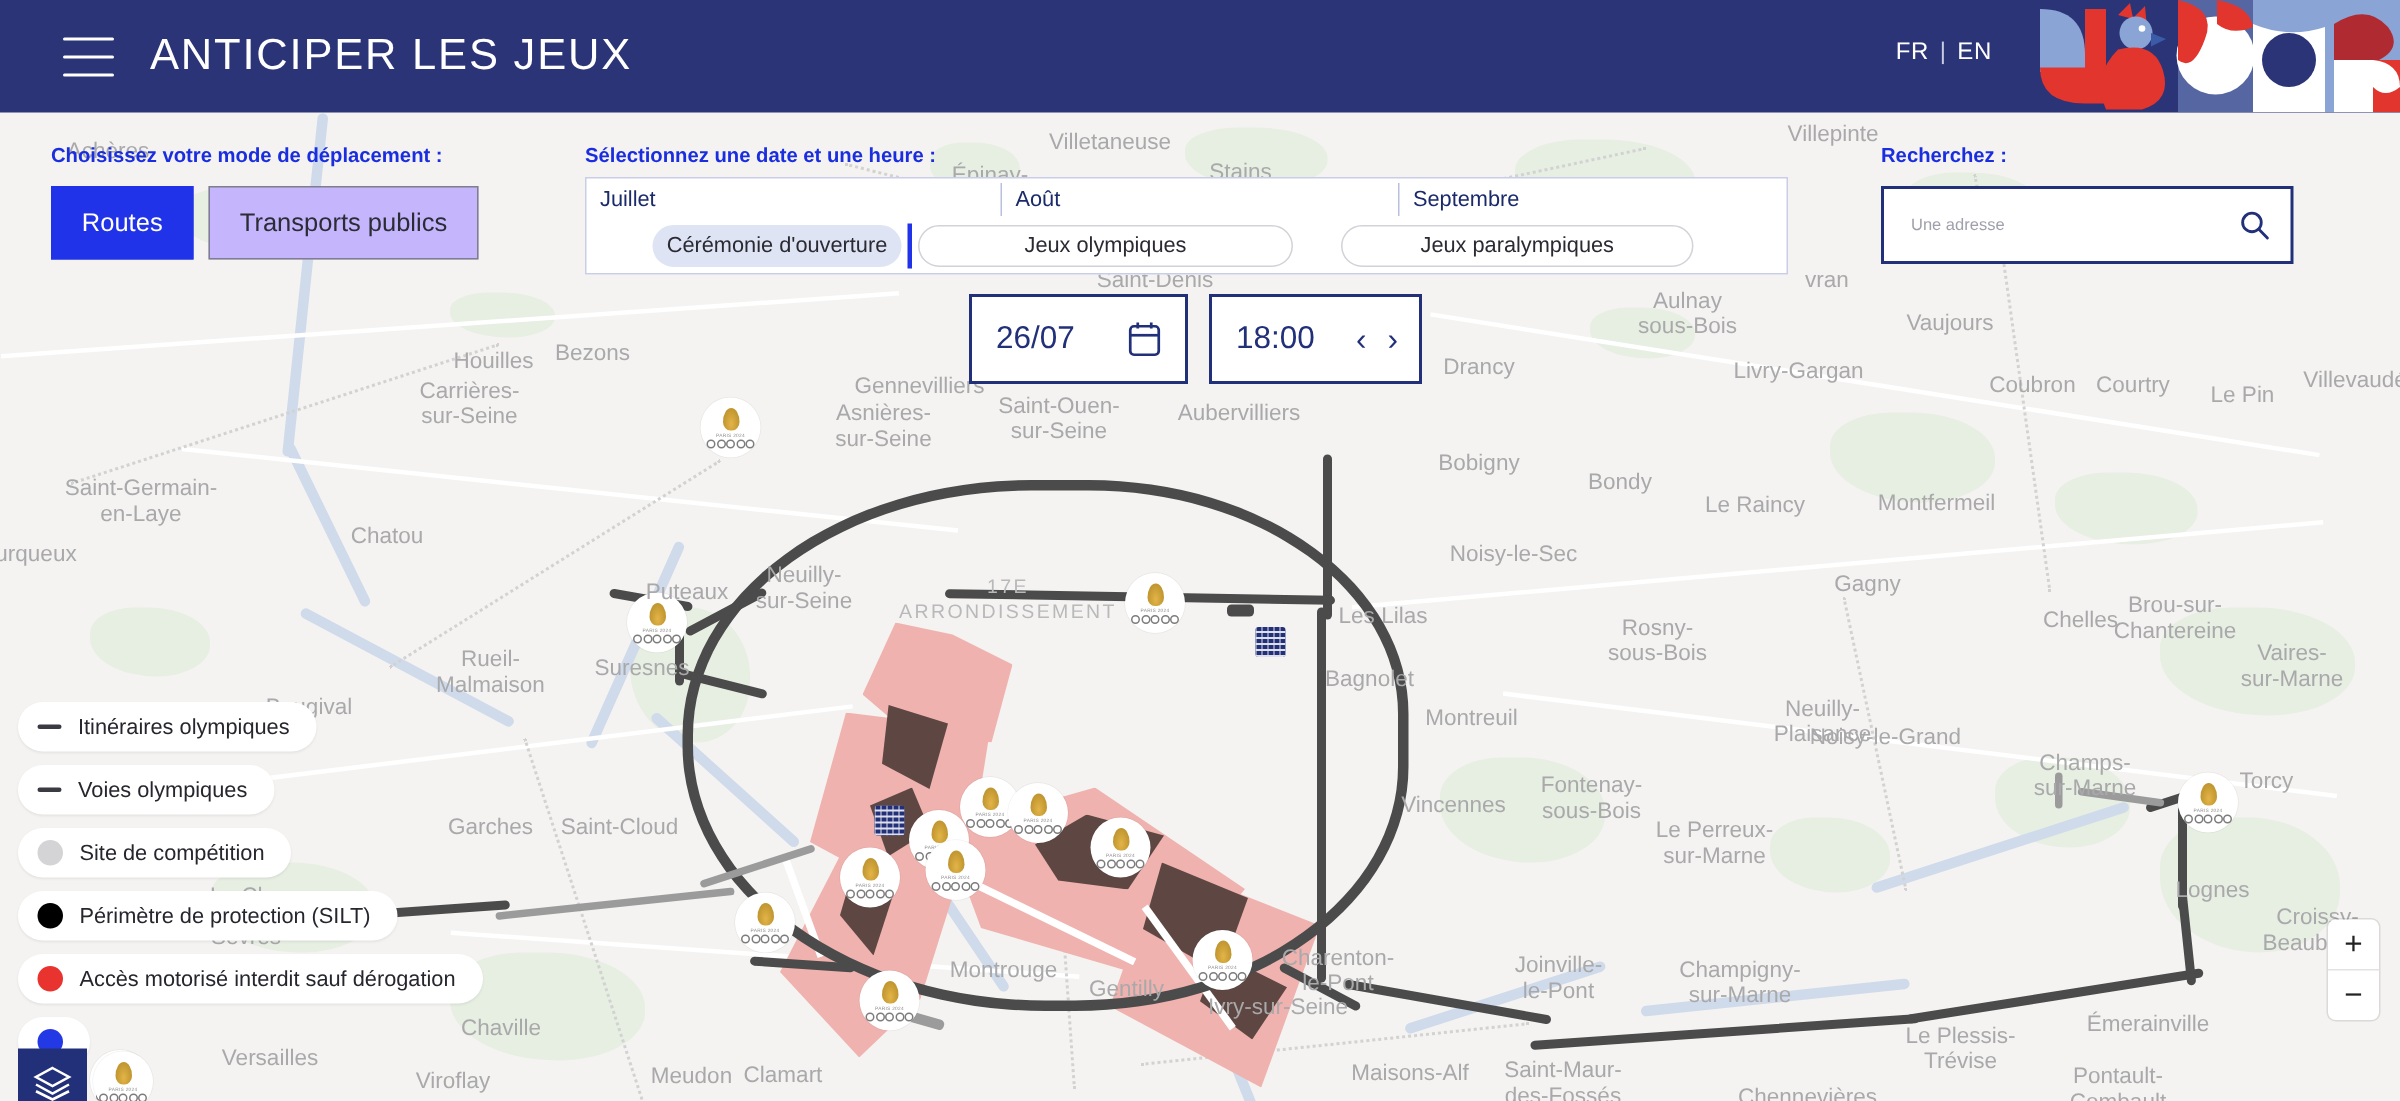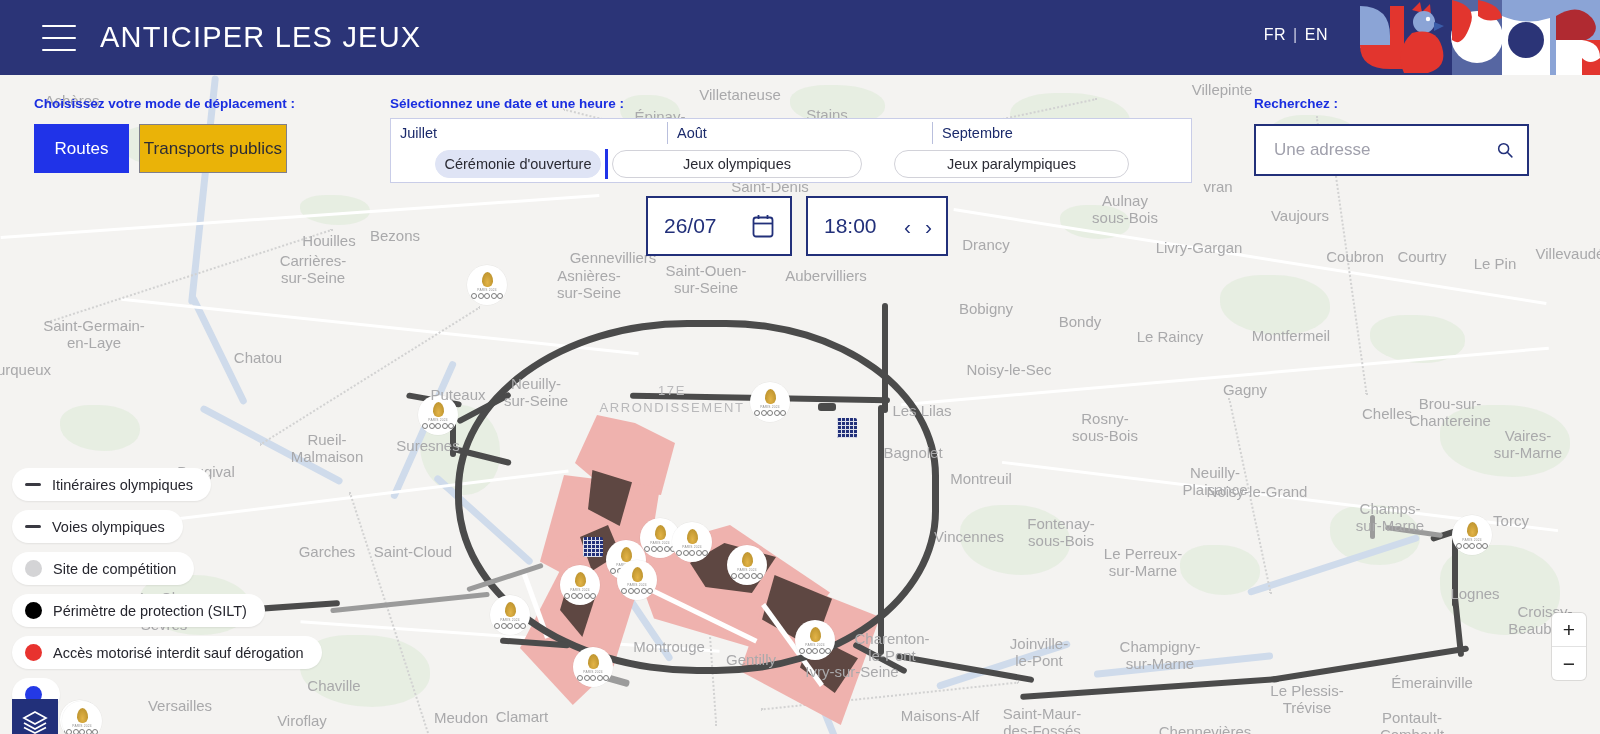"Transports publics" #mode-tp { background: #eab308 -> #c4b5fd; width: 148px -> 180px }
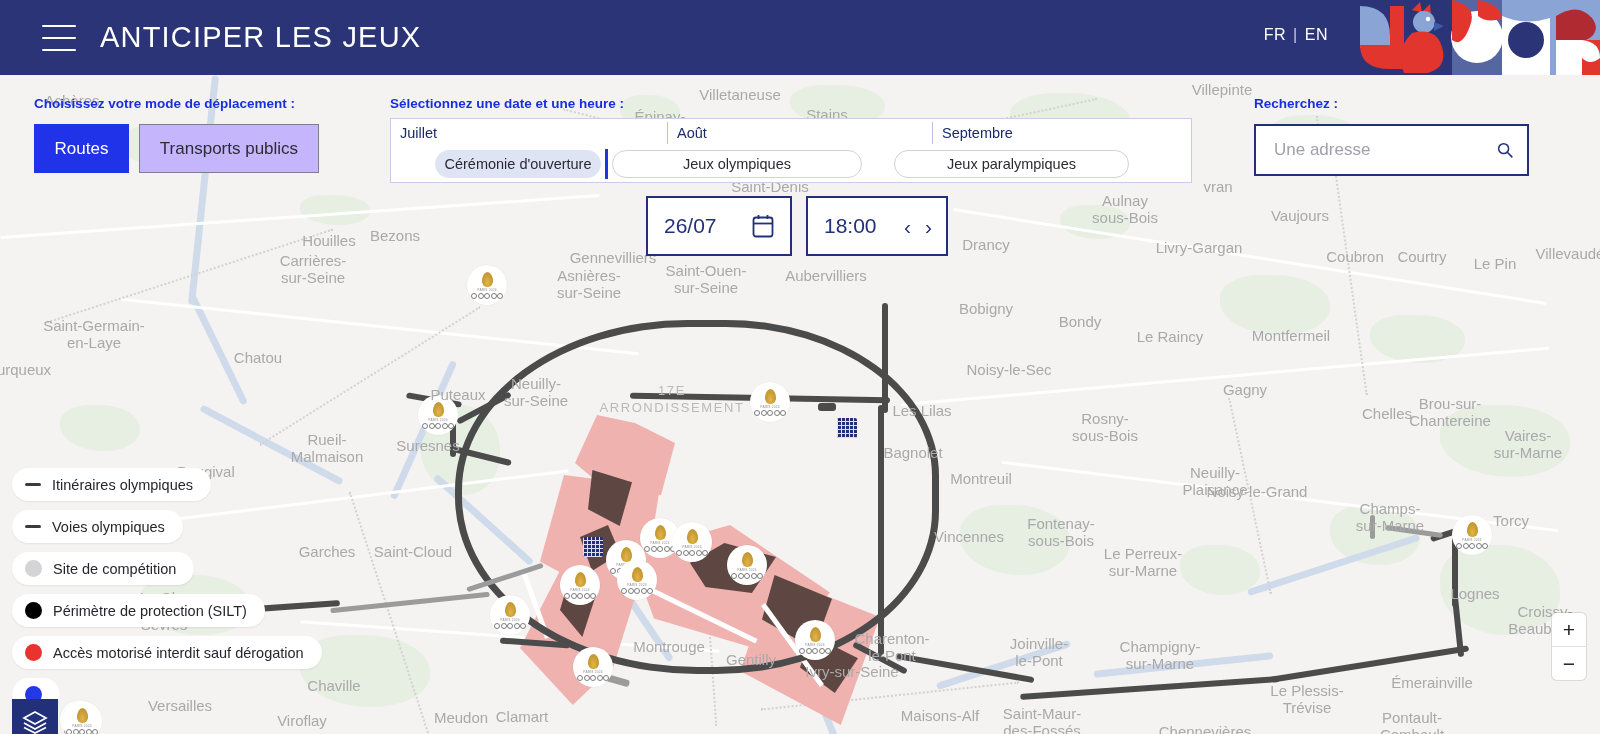"Une adresse" #search-input { font-size: 17px -> 11px }
